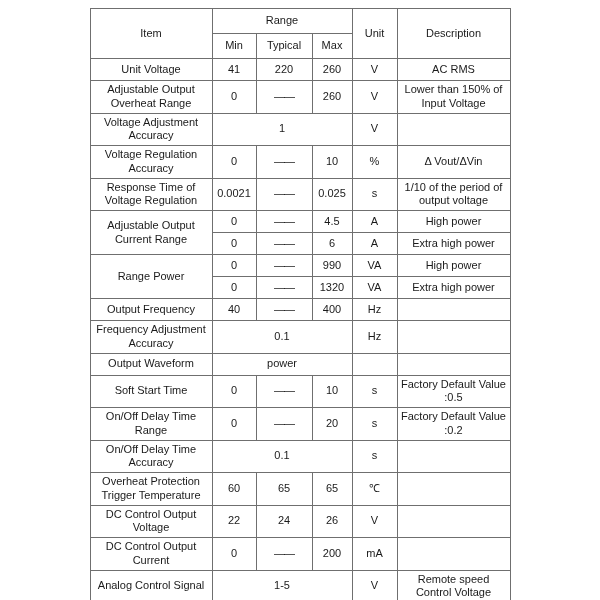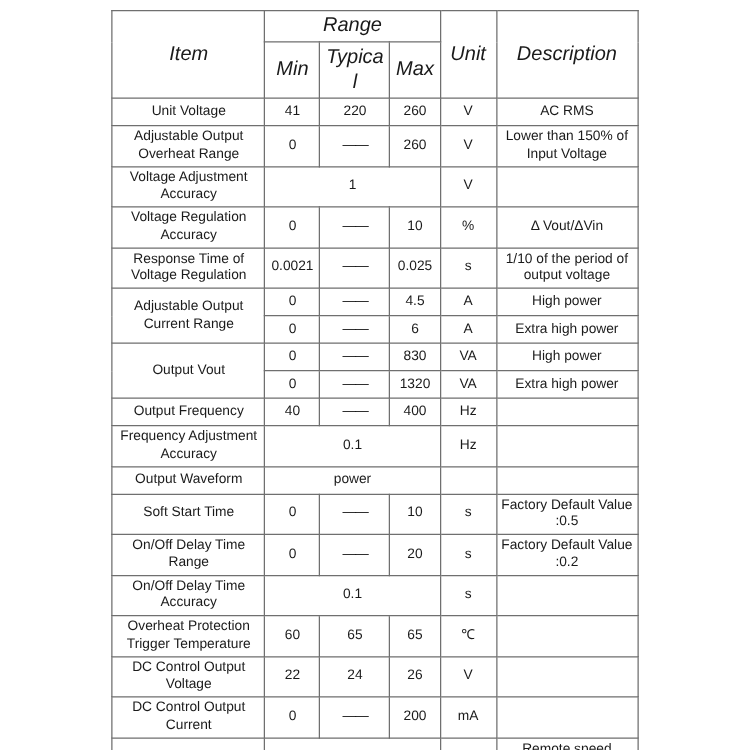"Range" table.spec th { font-size: 16px -> 11px; font-style: italic -> none }
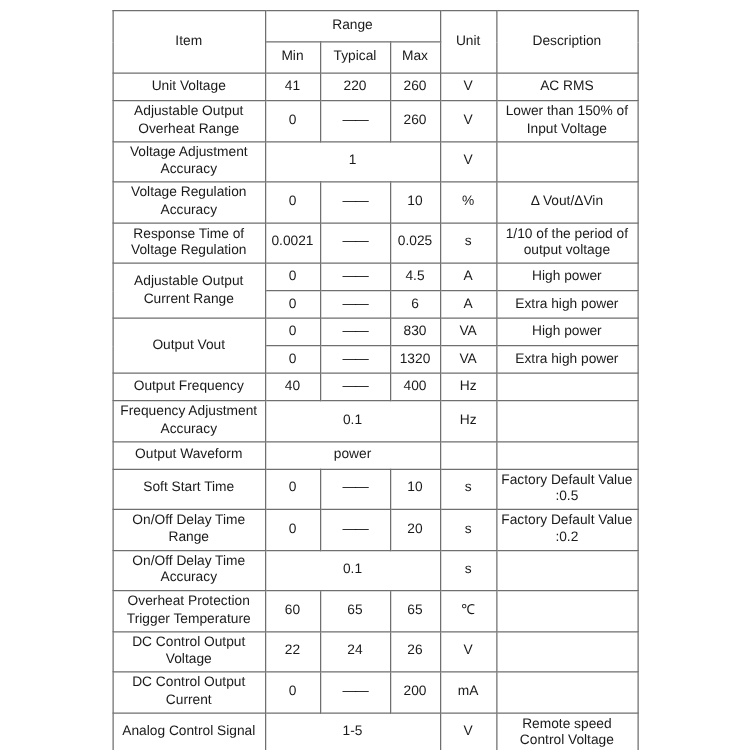"830" td { text: 830 -> 990 }
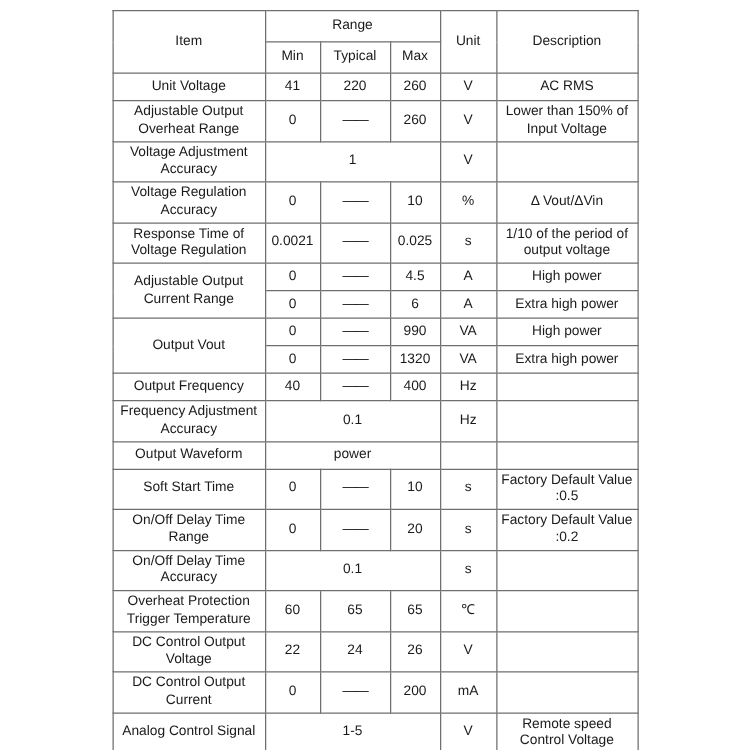"Output Vout" td { text: Output Vout -> Range Power }
